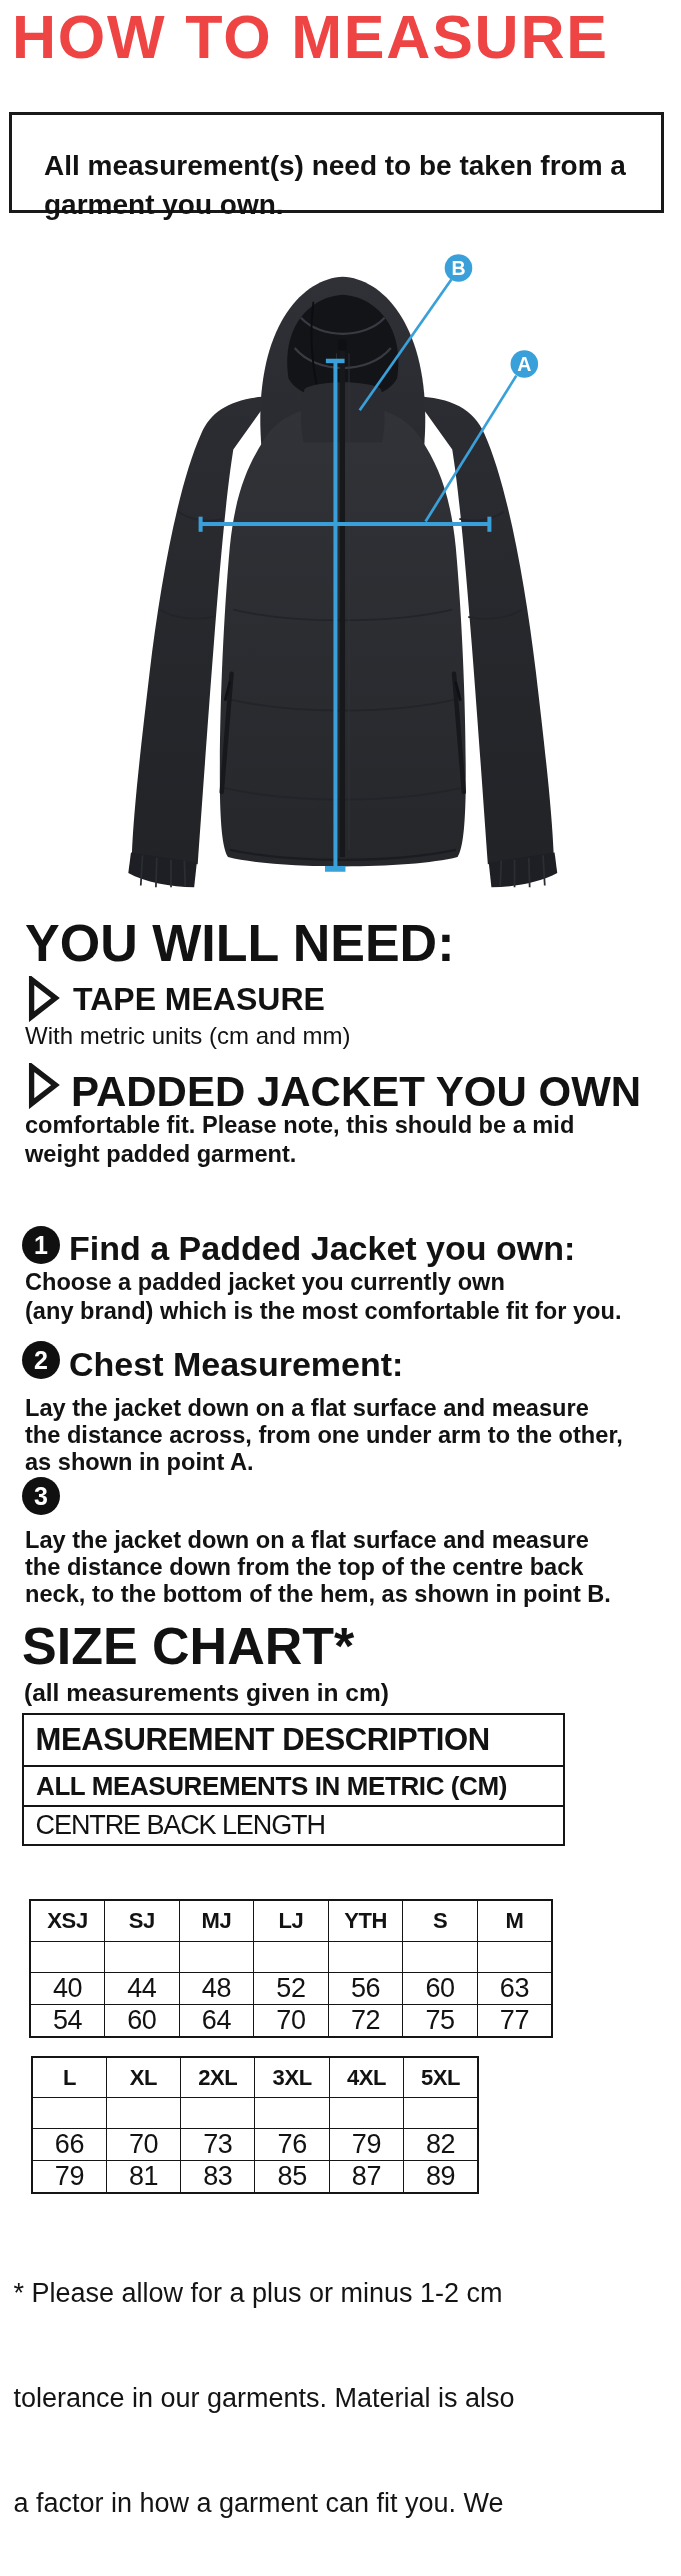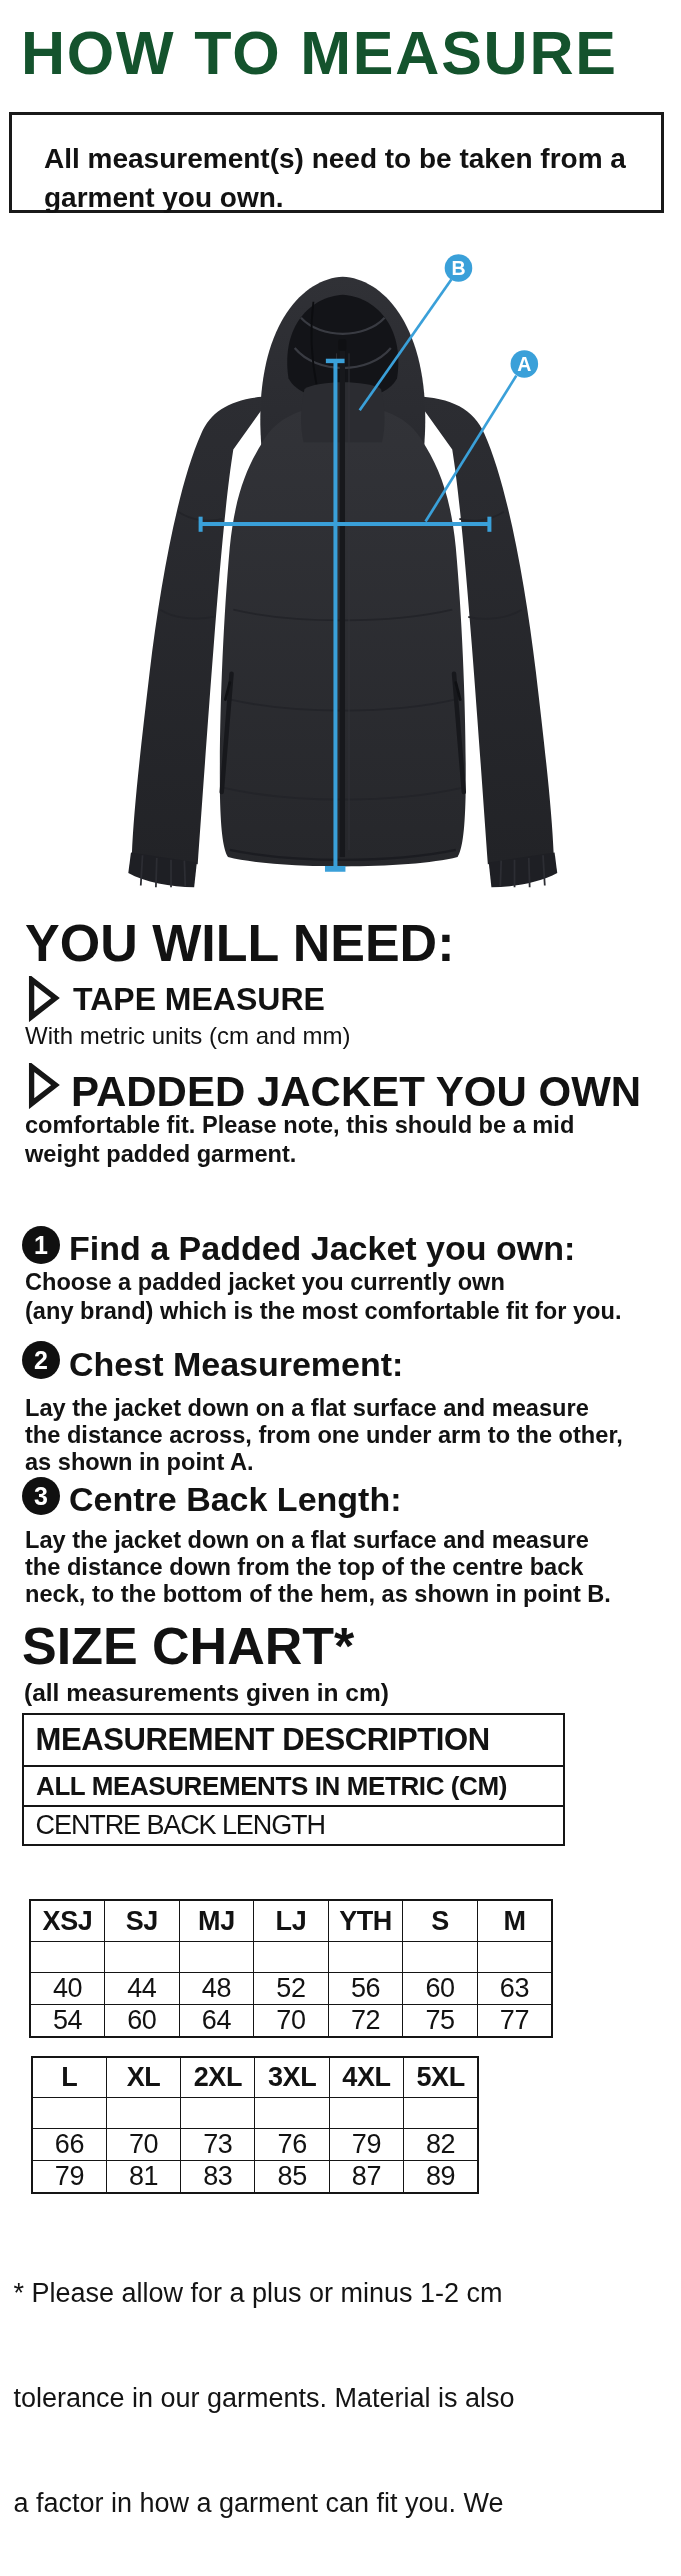"HOW TO MEASURE" .title { color: #14532d -> #ef4444; left: 21px -> 12px; margin-top: 16px -> none }
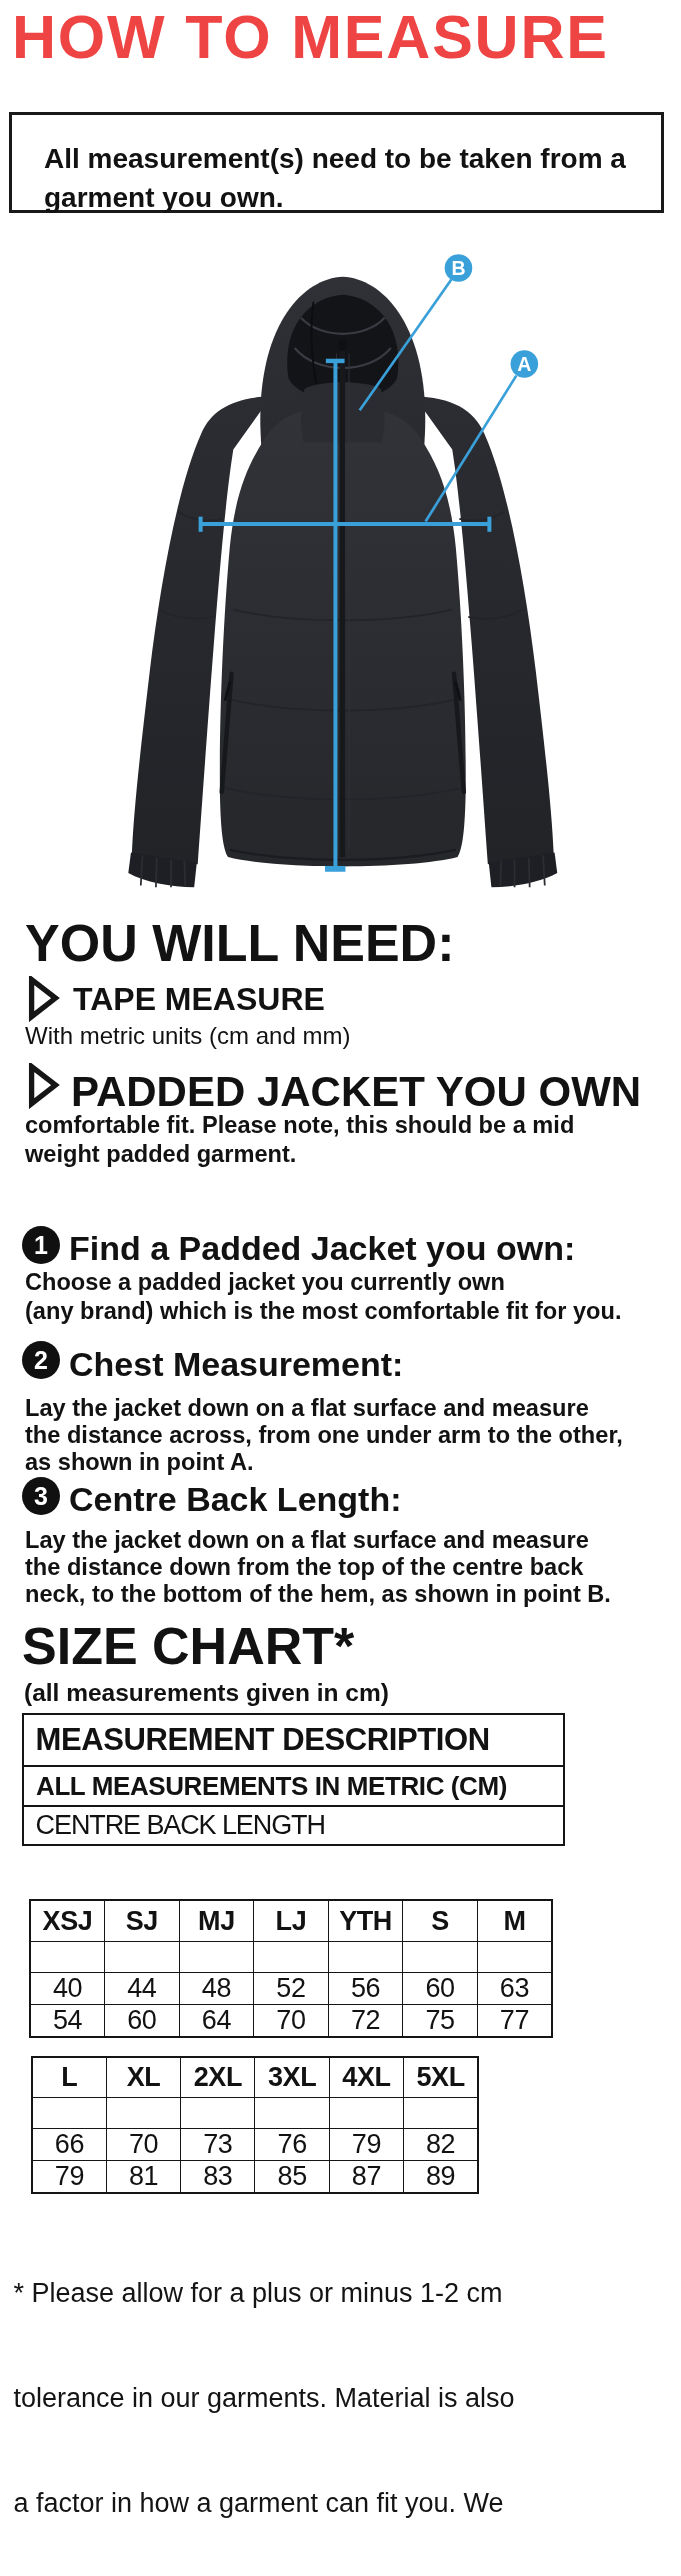"All measurement(s) need to be" .notice-inner { padding: 24px 0 0 32px -> 31px 0 0 32px }
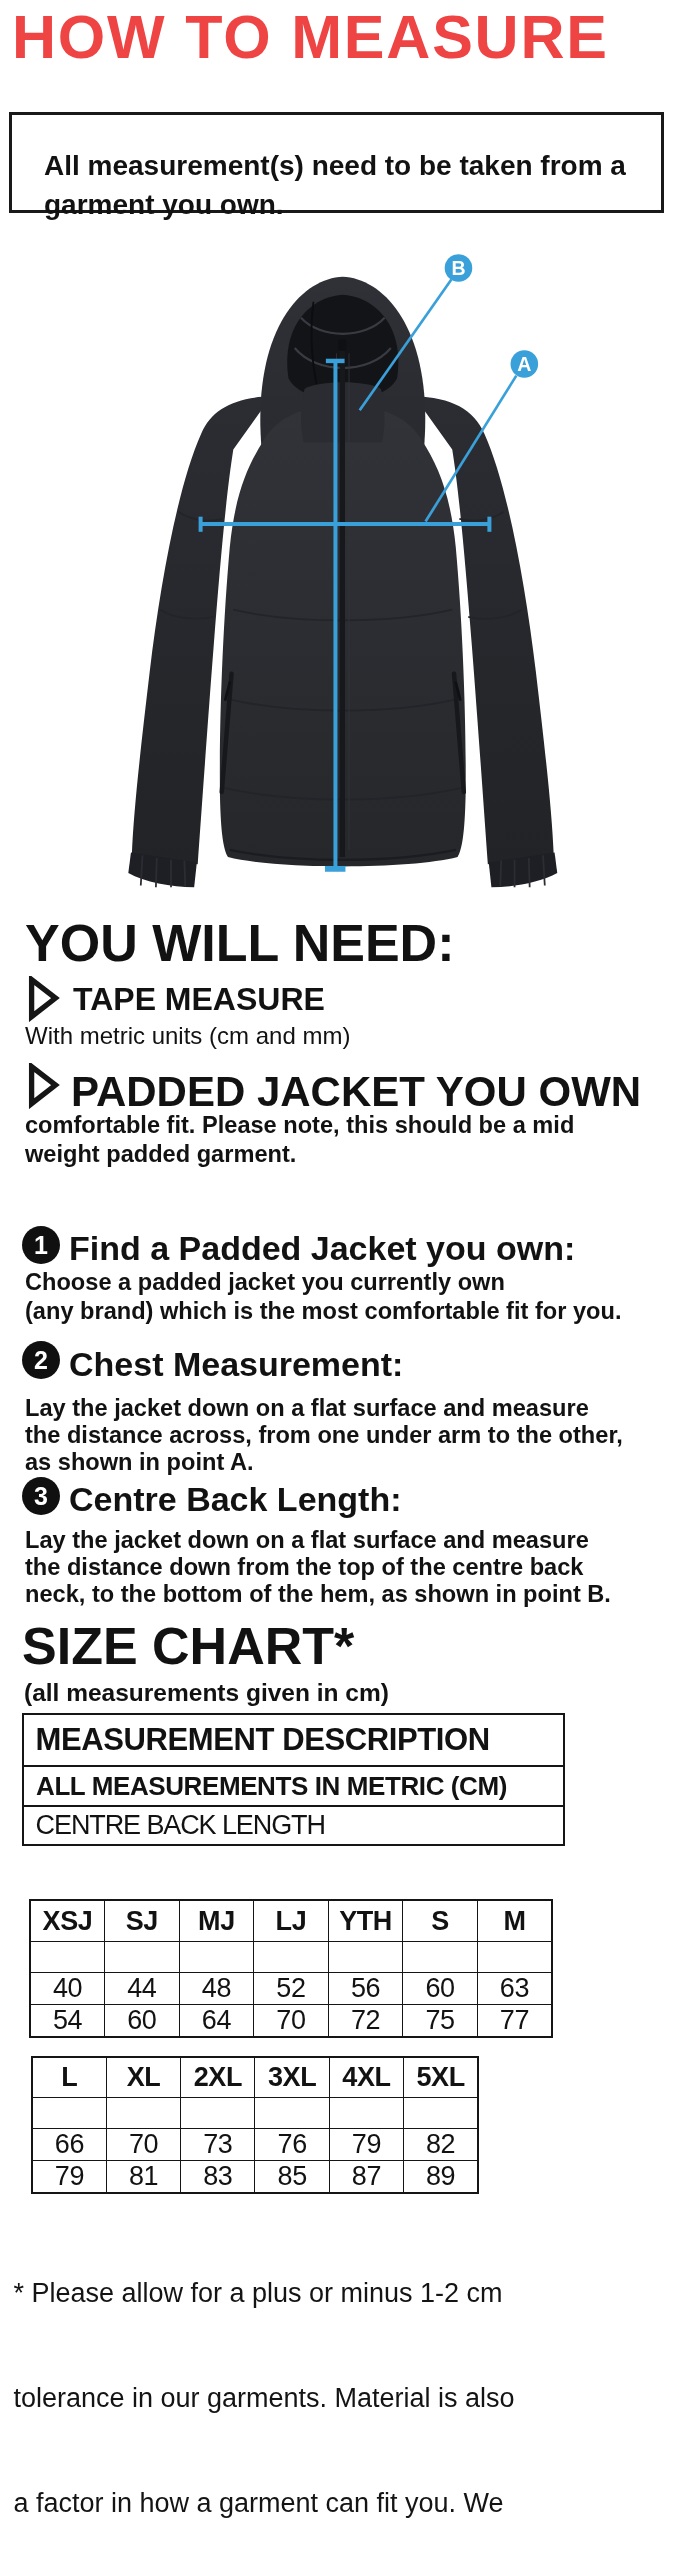"Centre Back Length:" div.abs { html: <div>Centre Back Length:</div> -> none }
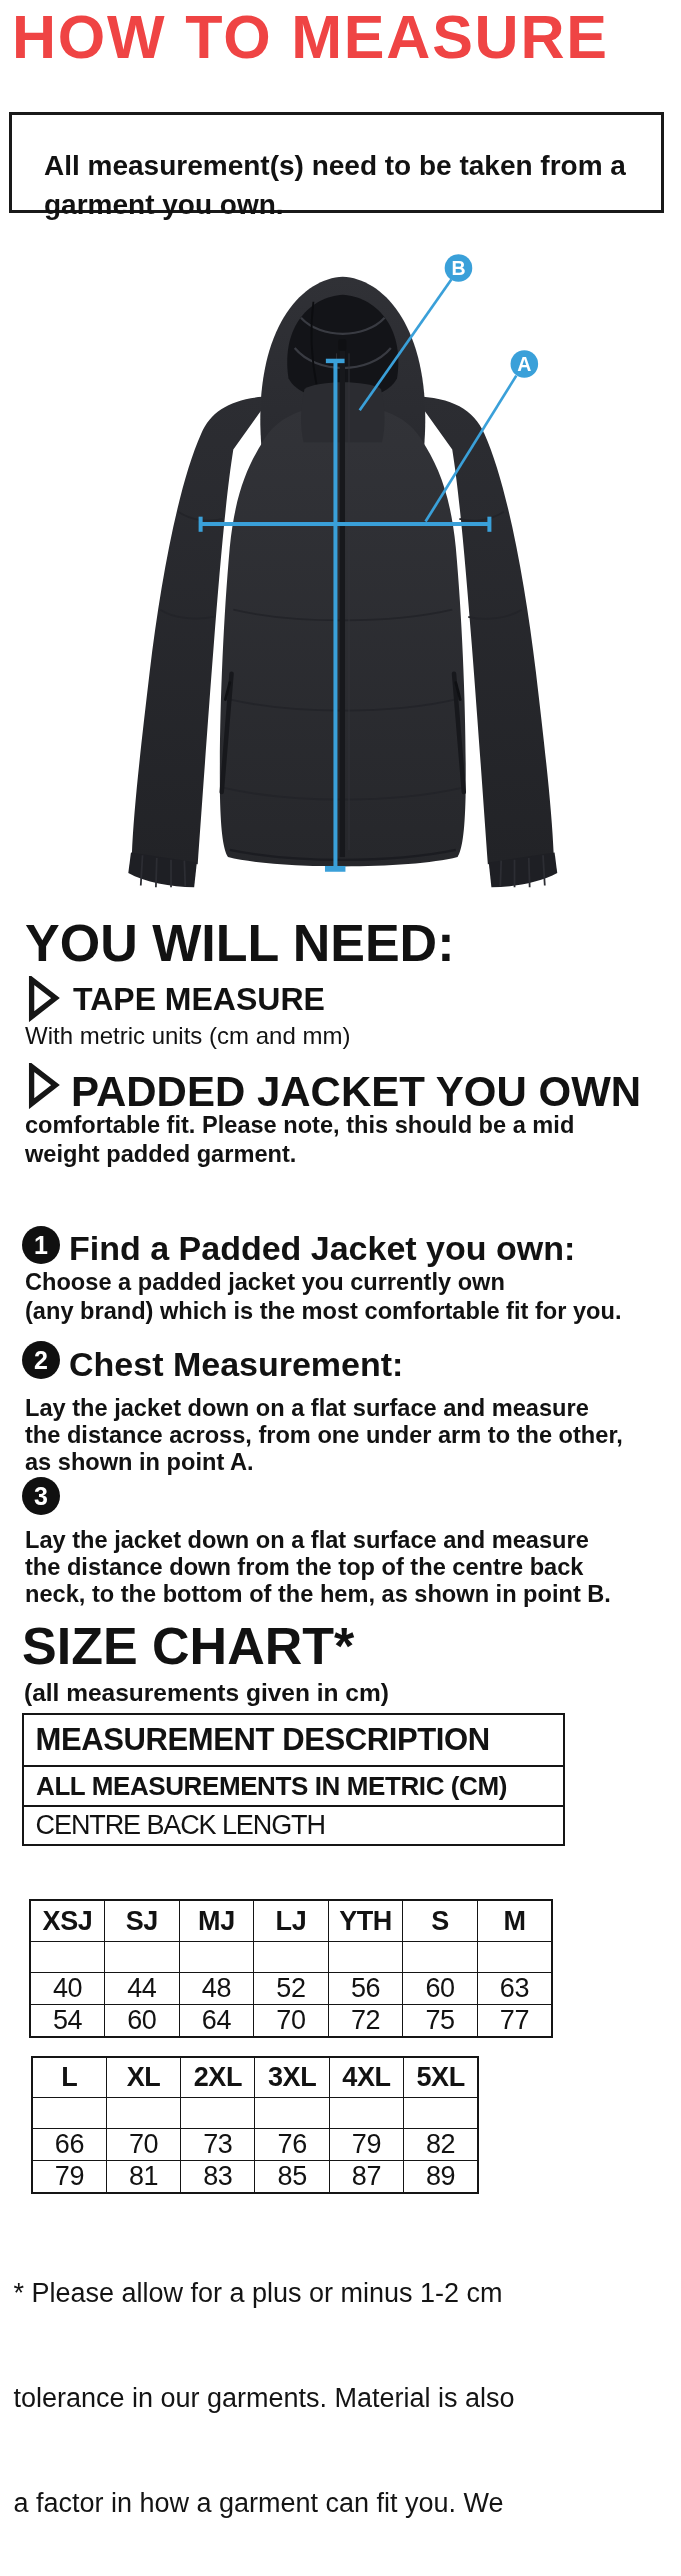"XSJ" table.size-table th { font-size: 27px -> 22px }
